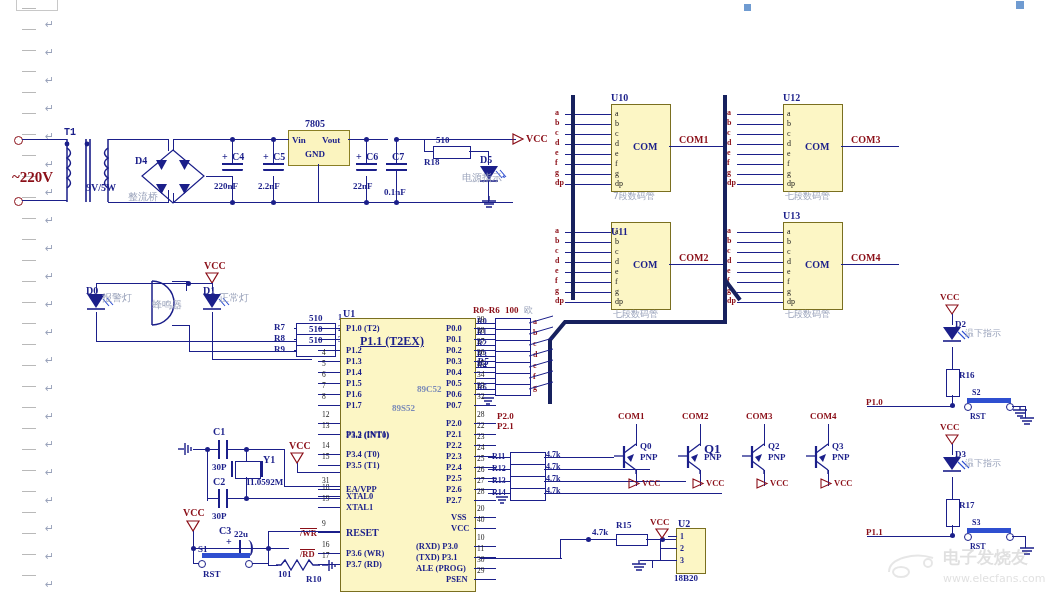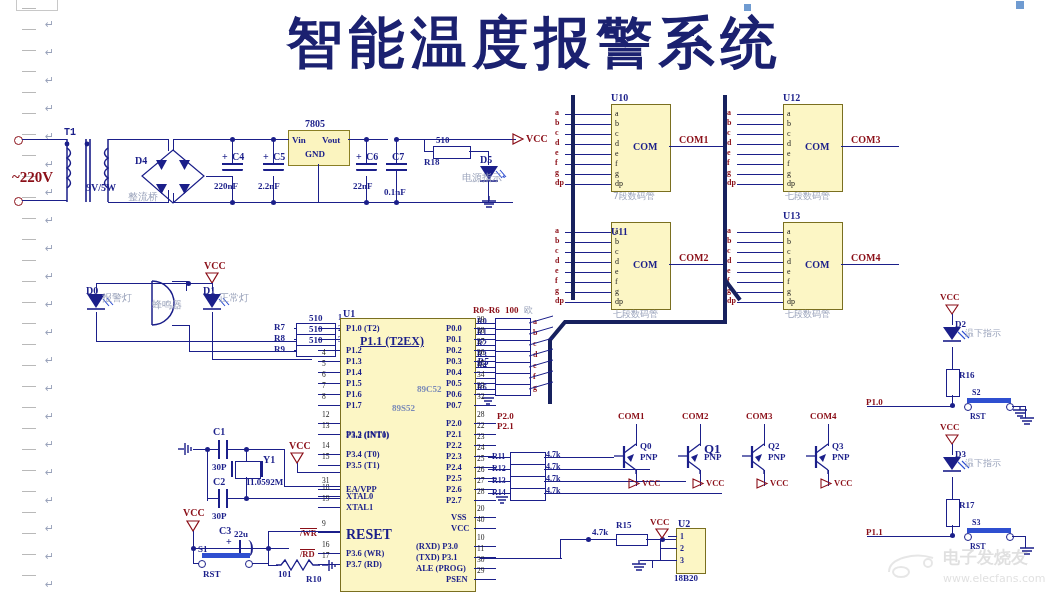"智能温度报警系统" div.title { html: <div>智能温度报警系统</div> -> none }
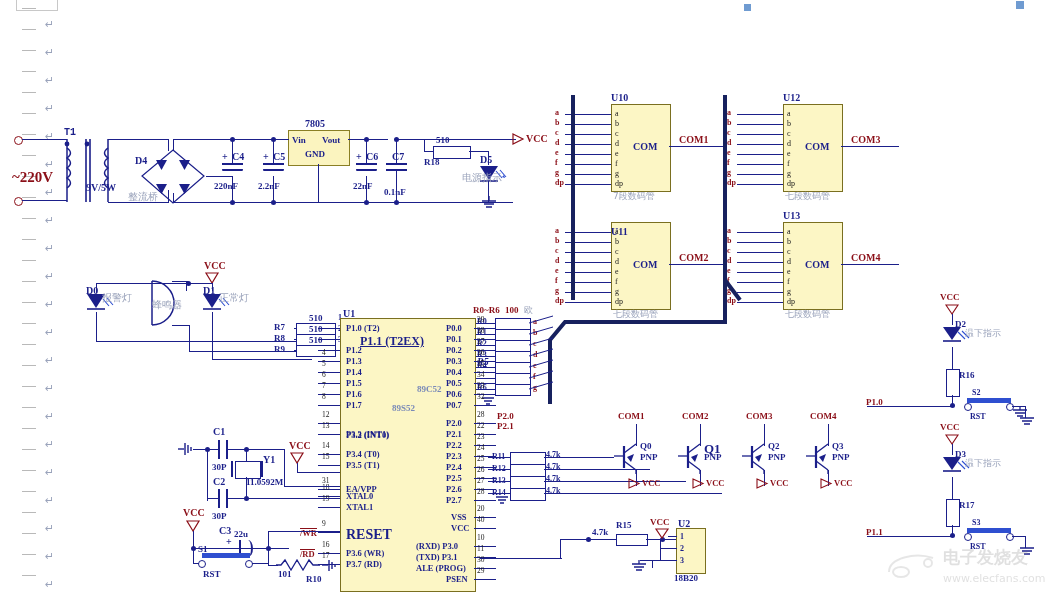"RESET" div.t { font-size: 14px -> 10px }
